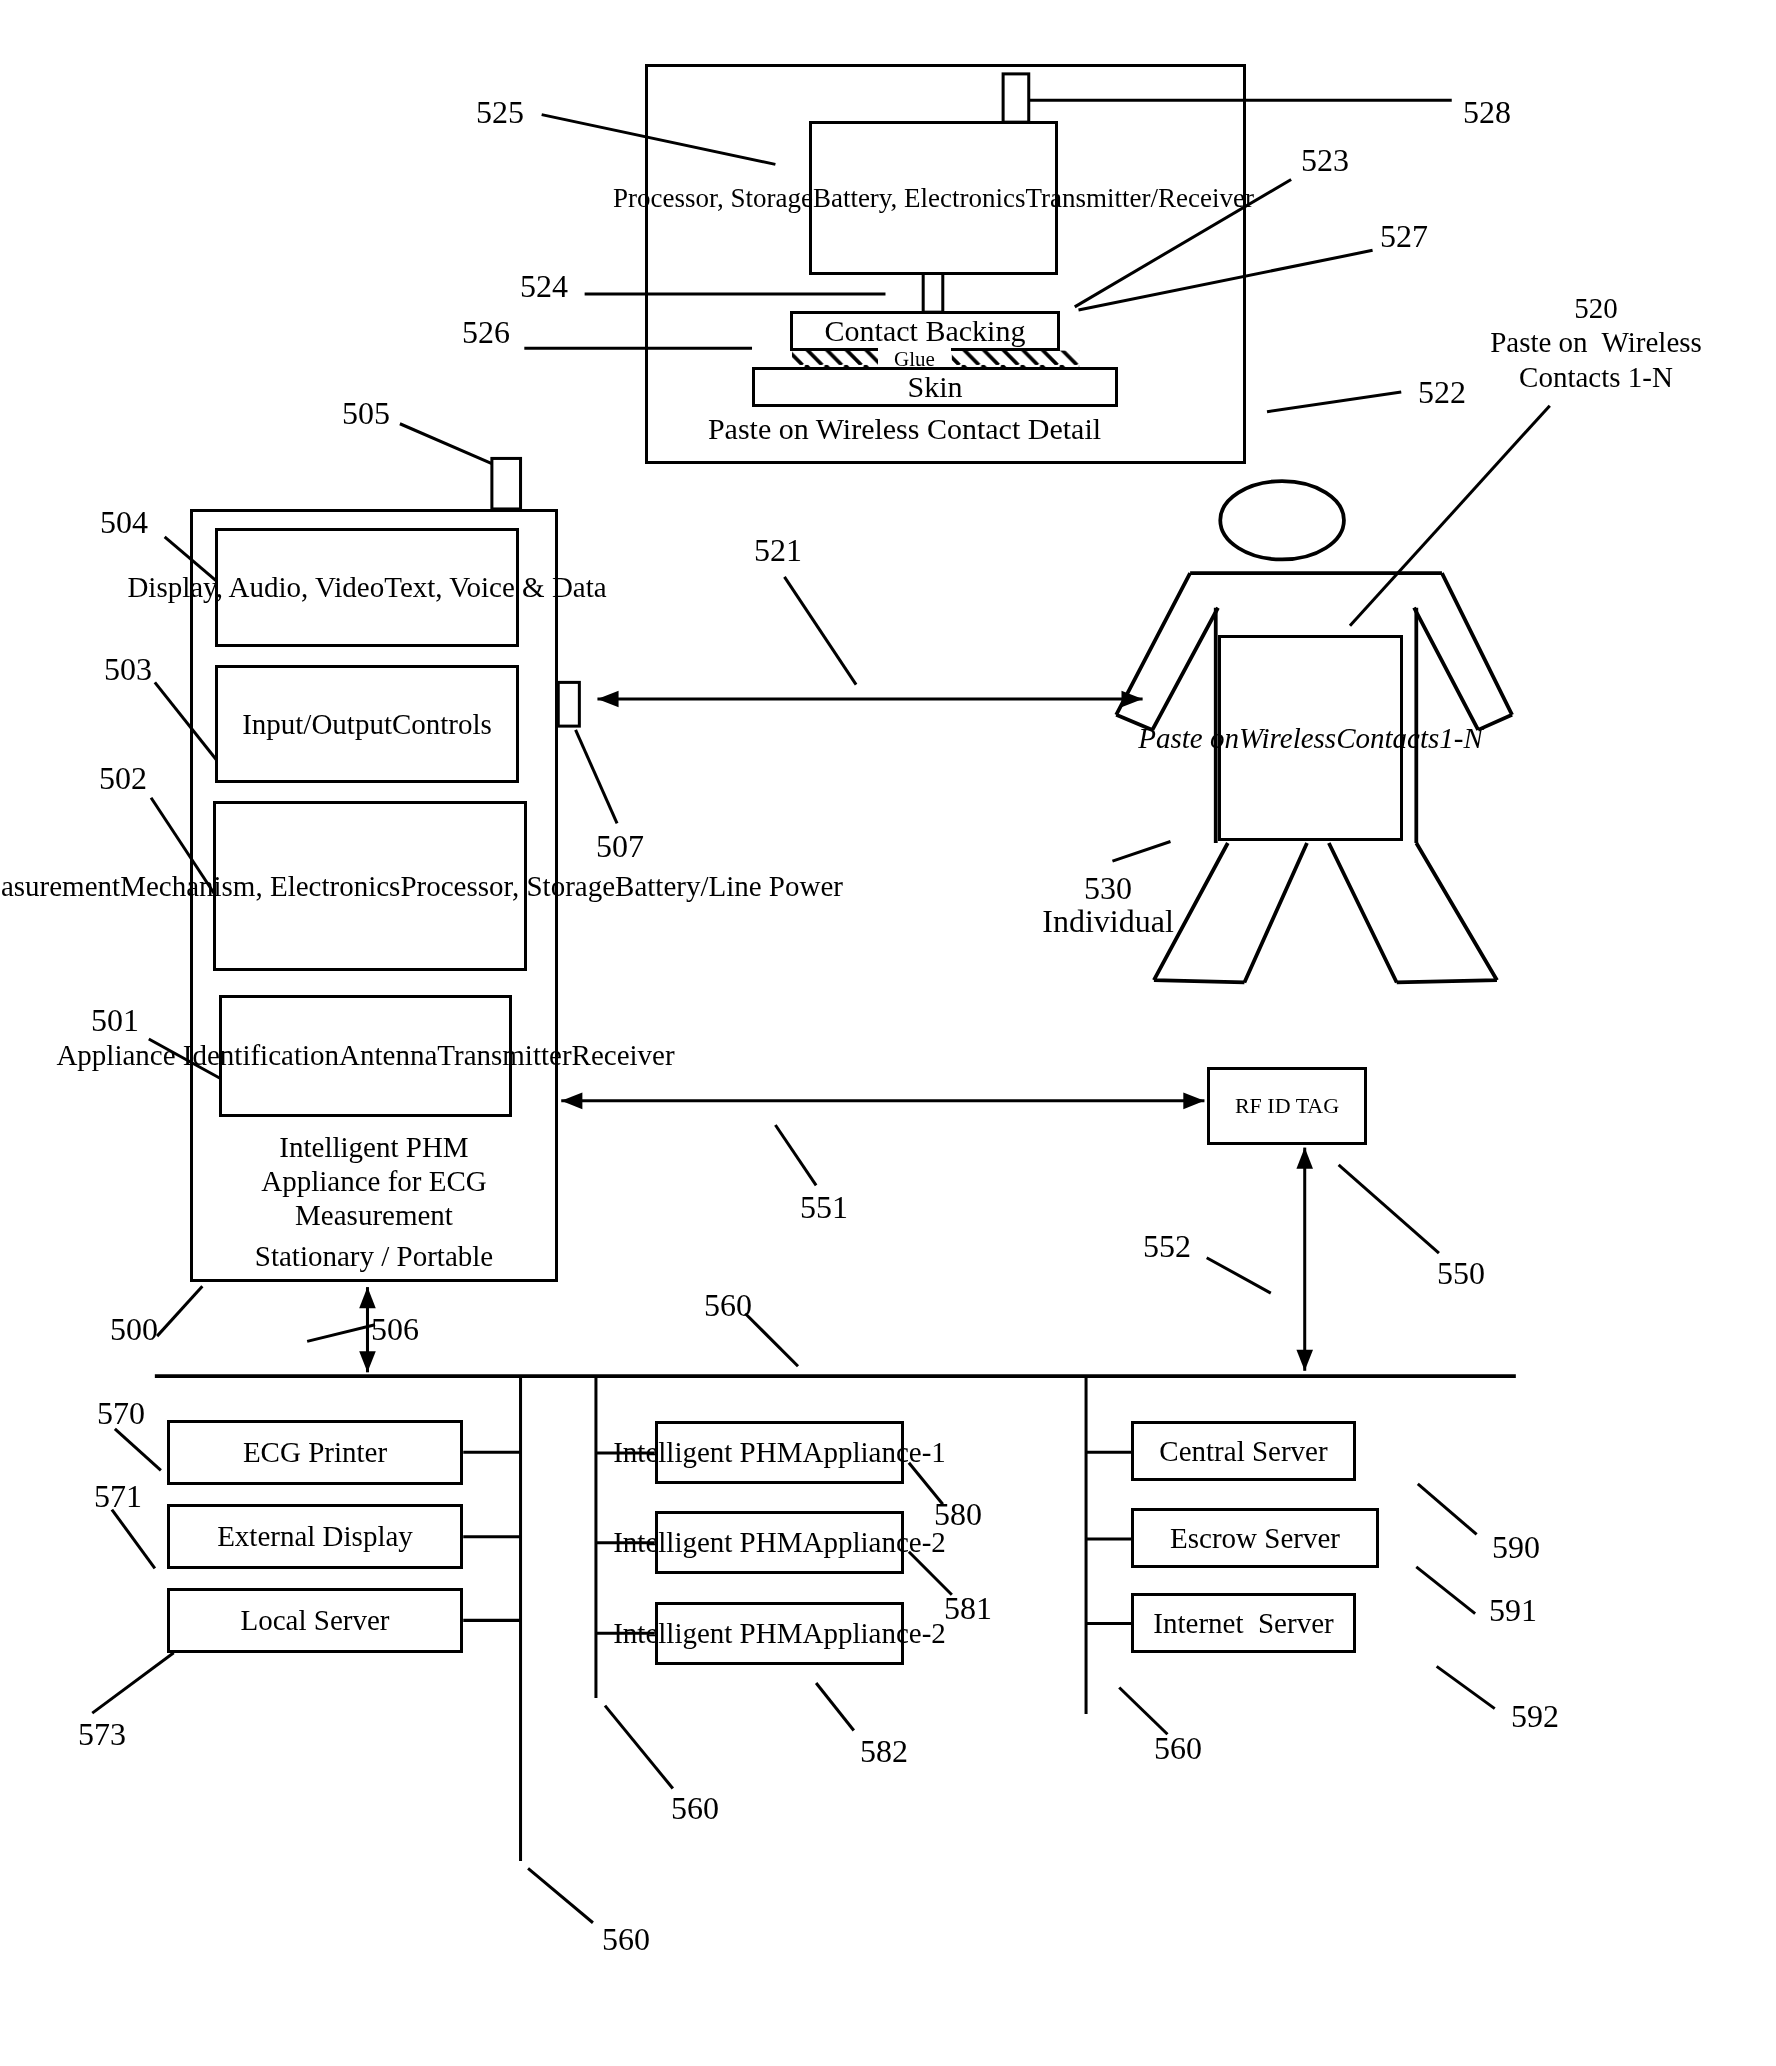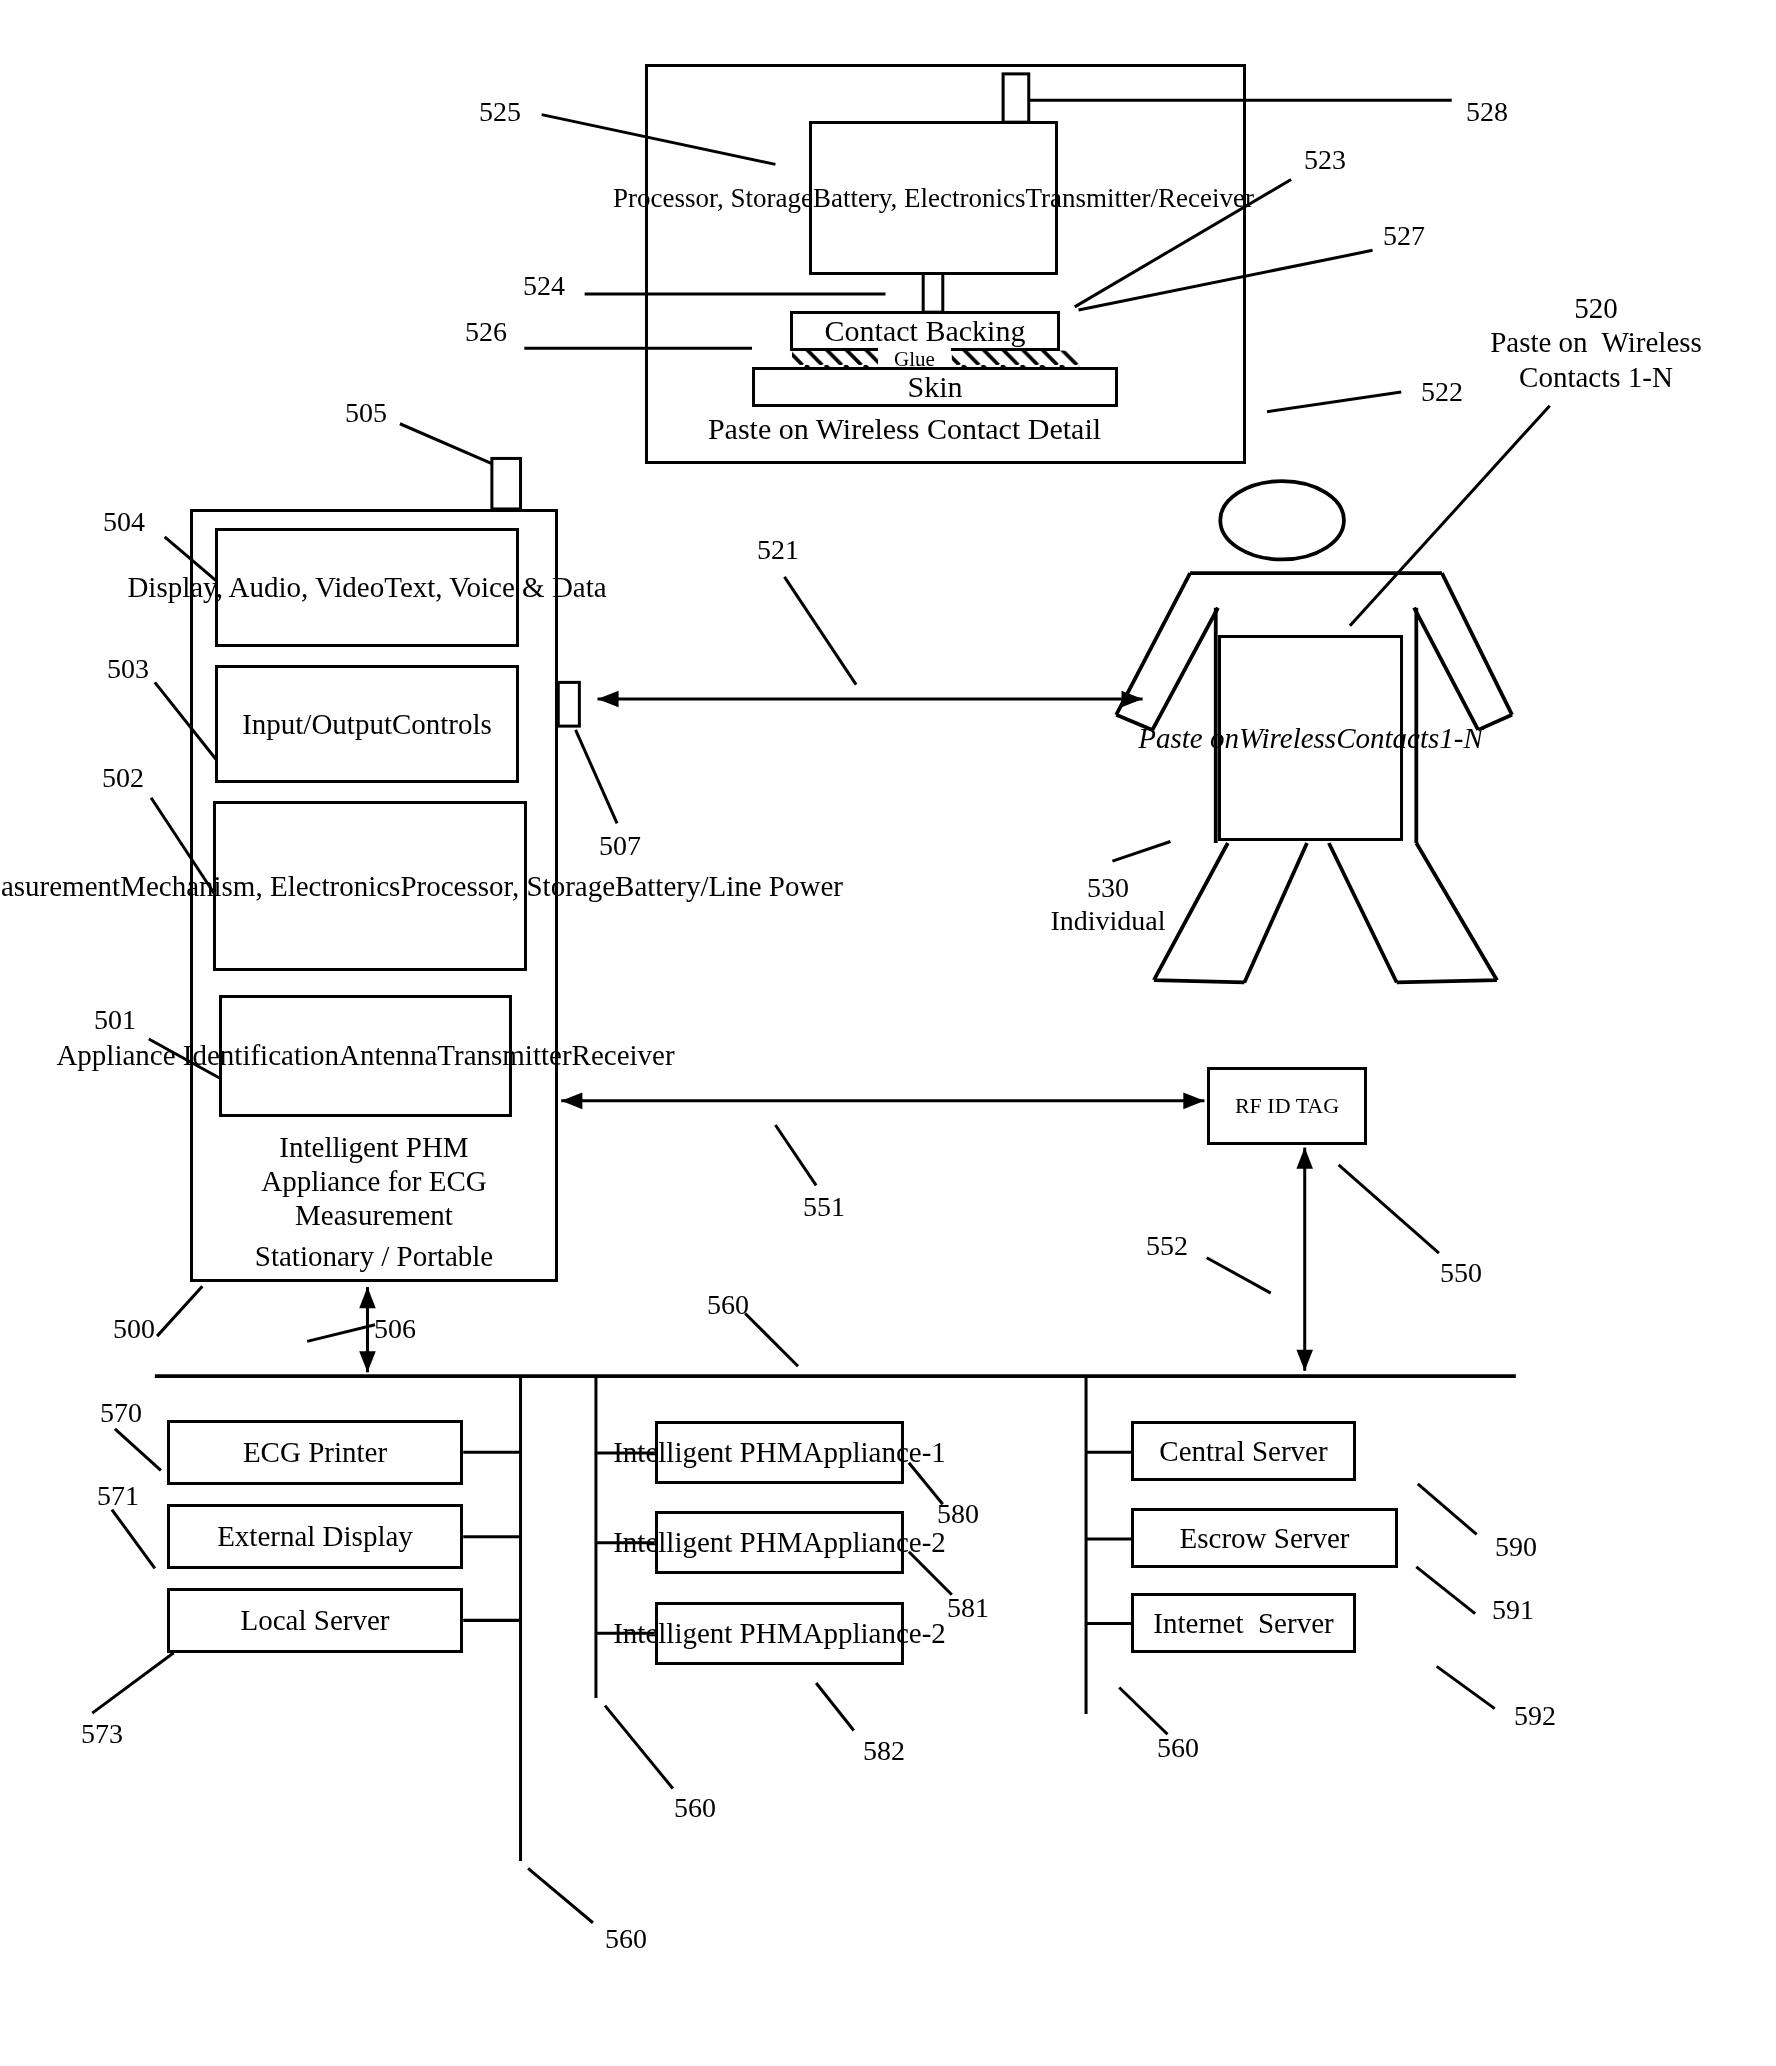"525" .ref { font-size: 28px -> 32px }
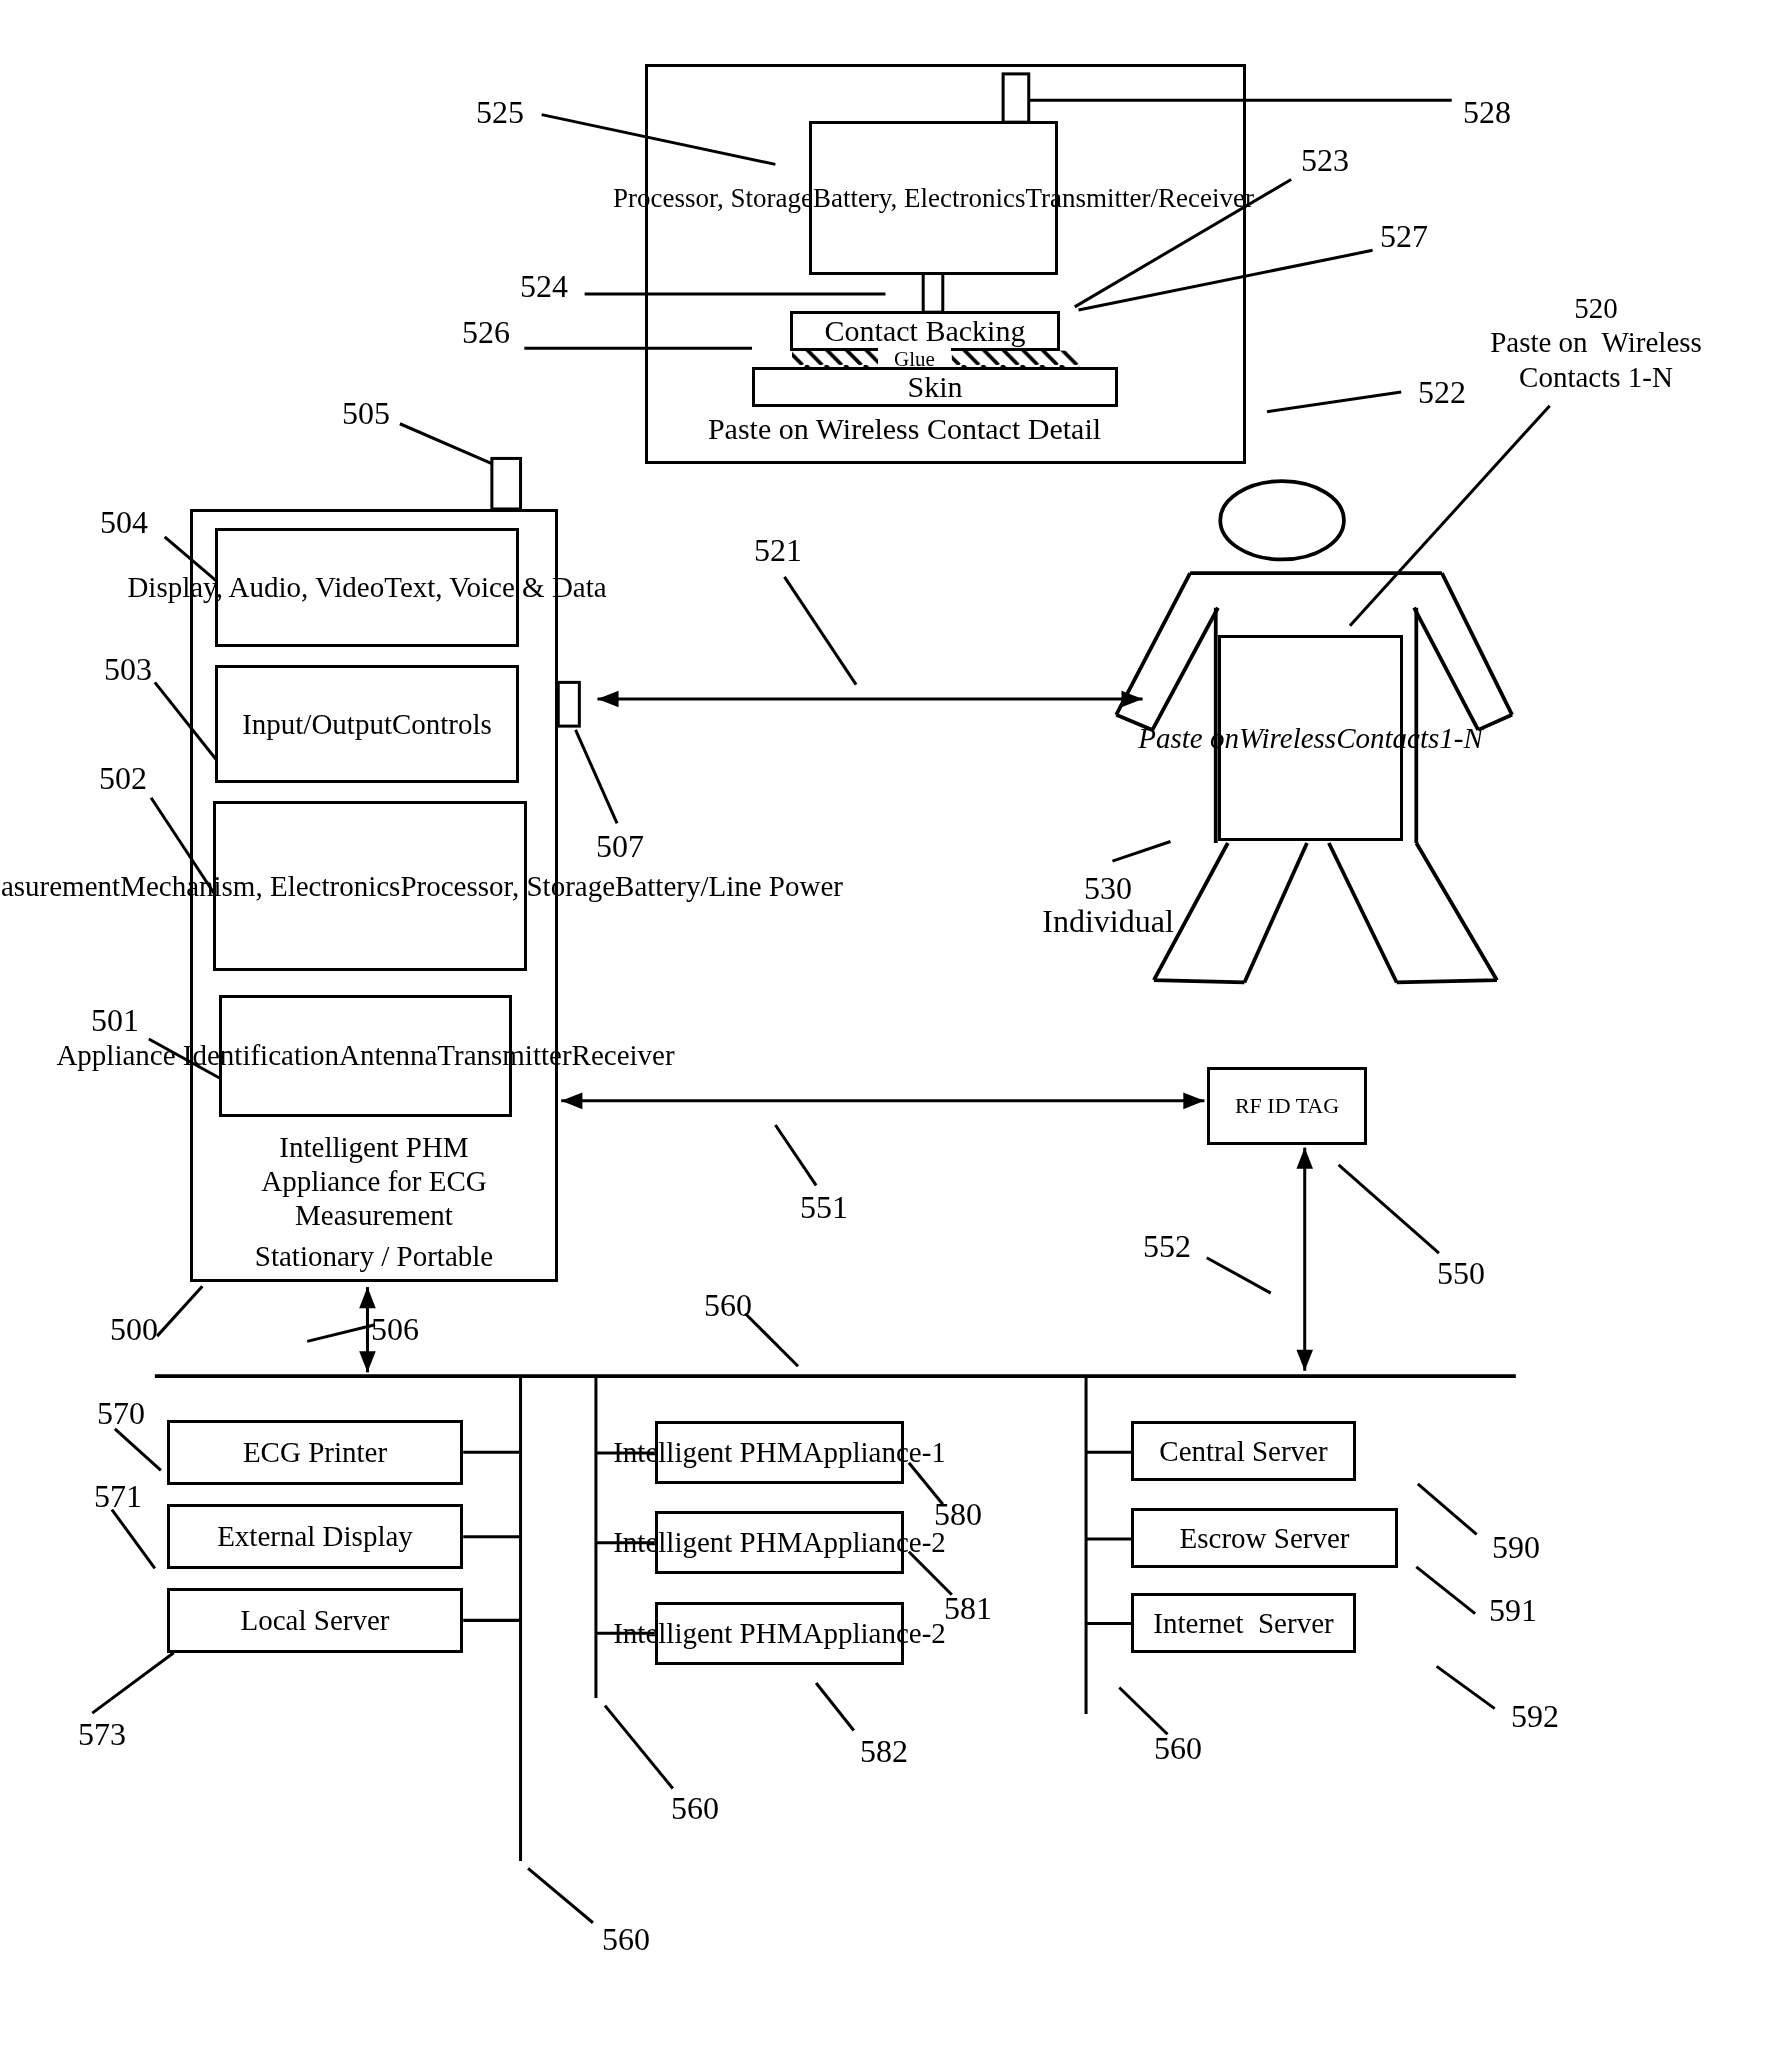"Escrow Server" div.bx { width: 267px -> 248px }
